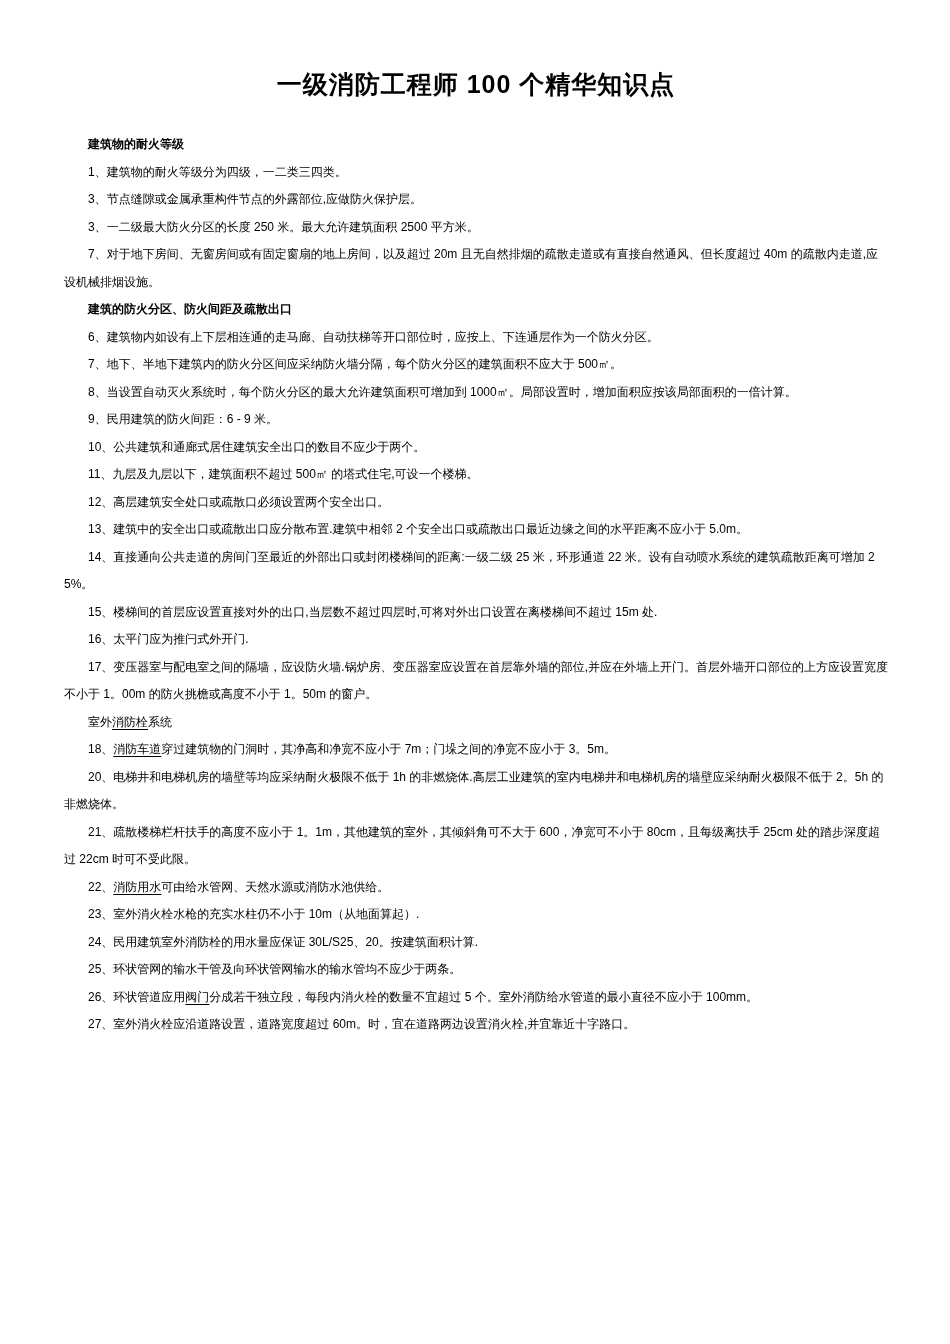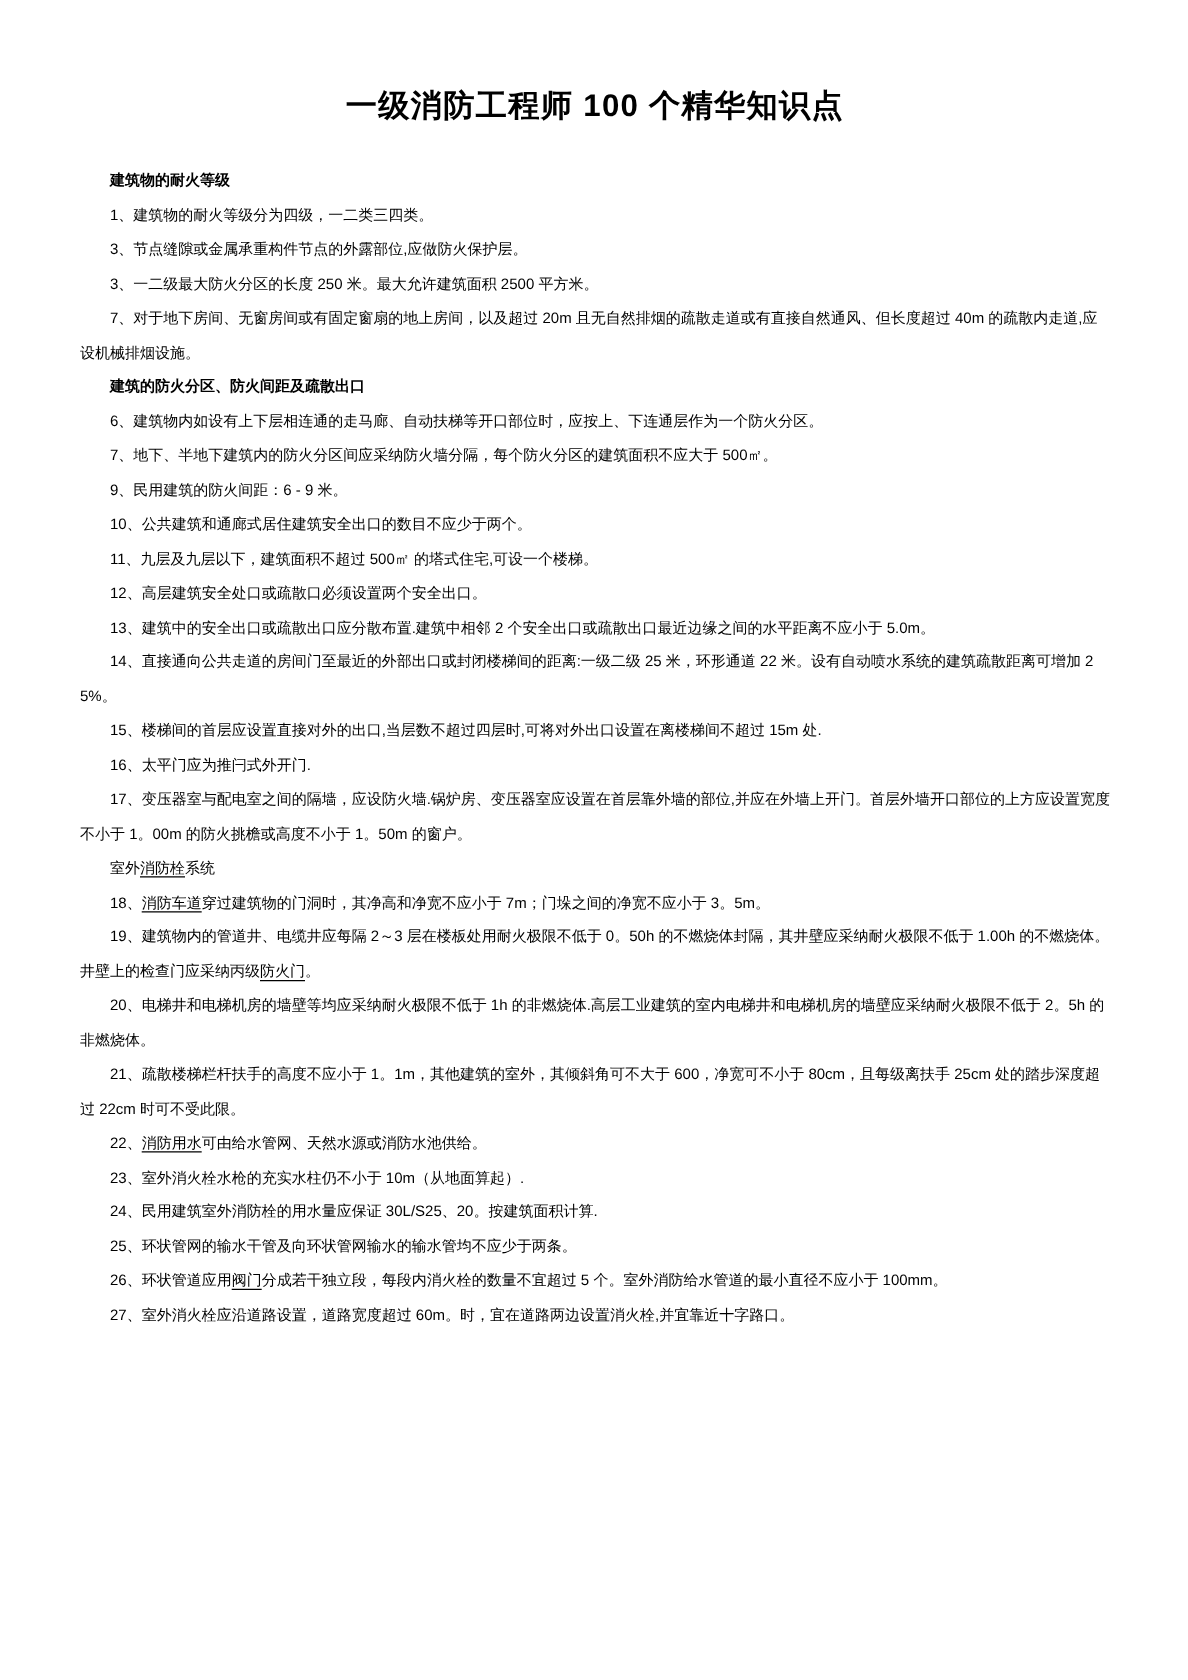"8、当设置自动灭火系统时，每个防火分区的最大允许建筑面积可增加到" p.item { html: none -> <p><span>8、当设置自动灭火系统时，每个防火分区的最大允许建筑面积可增加到 1000㎡。局部设置时，增加面积应按该局部面积的一倍计算。</span></p> }
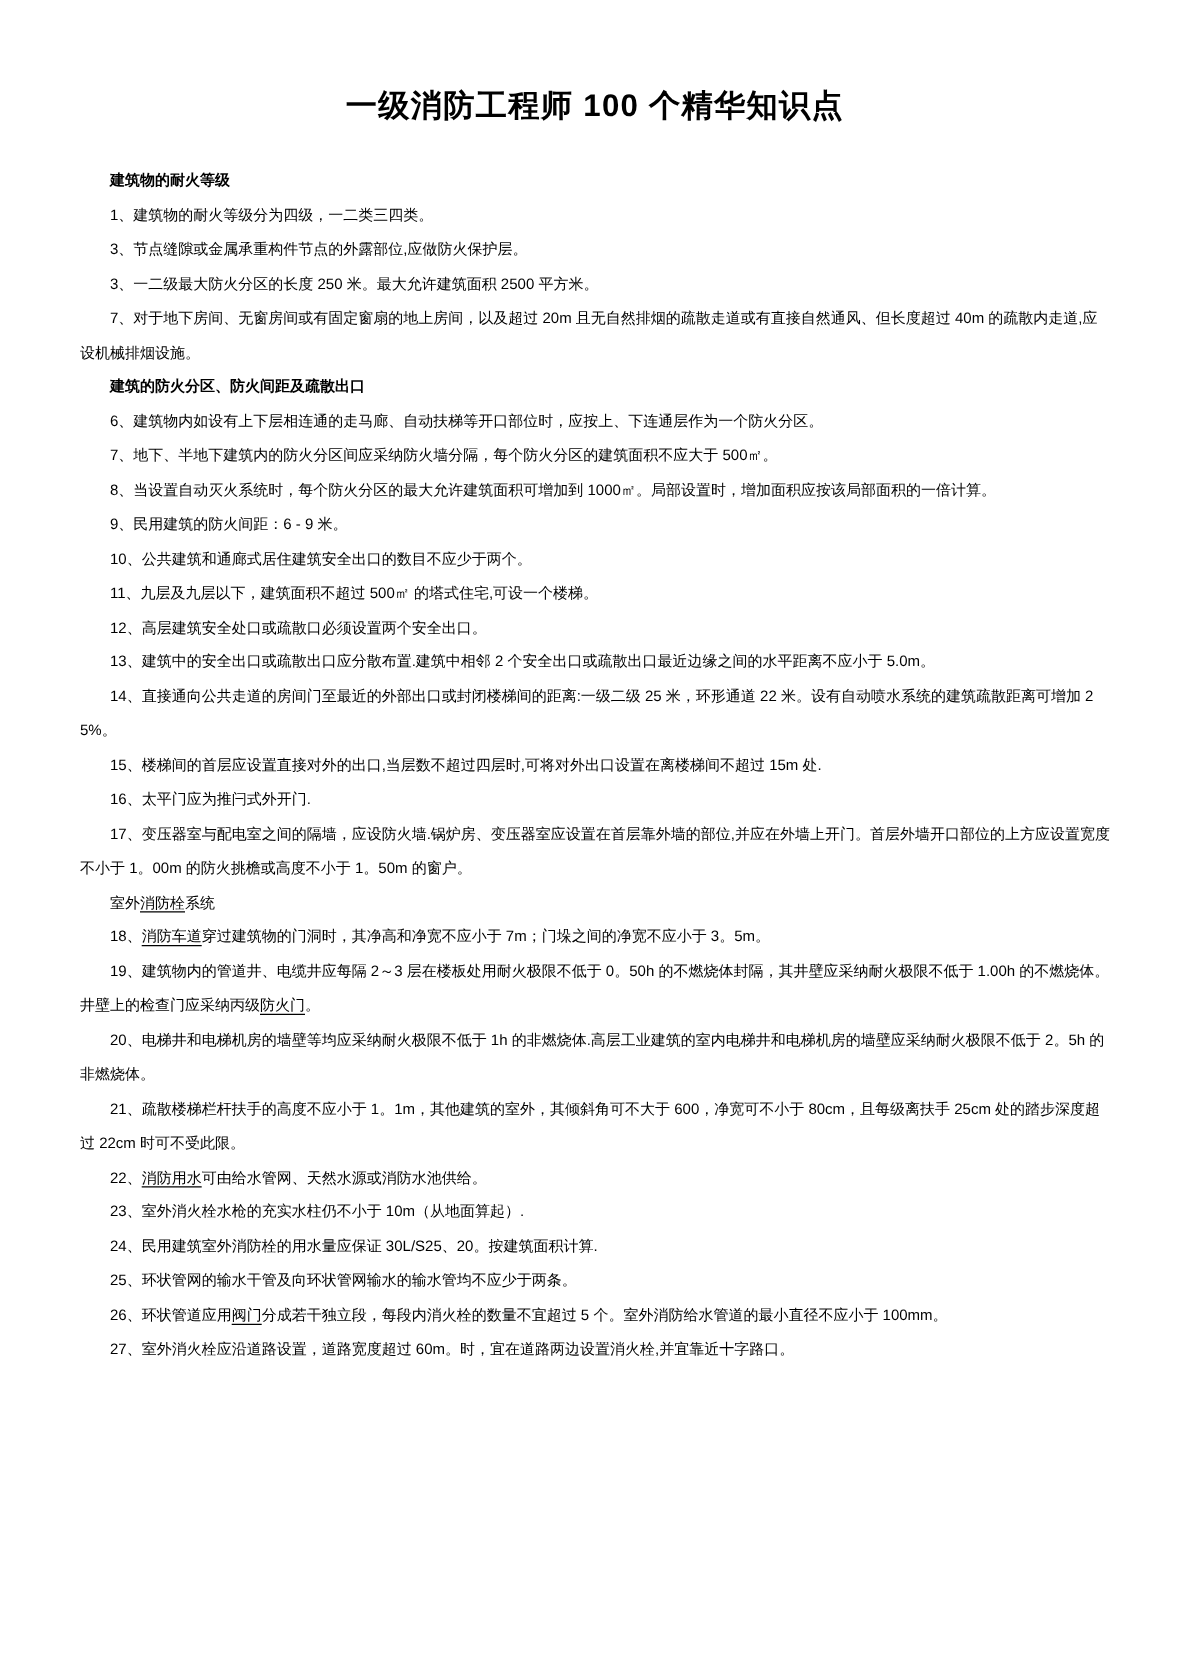"19、建筑物内的管道井、电缆井应每隔 2～3 层在楼板处用耐火极限不低于" p.item { html: <p><span>19、建筑物内的管道井、电缆井应每隔 2～3 层在楼板处用耐火极限不低于 0。50h 的不燃烧体封隔，其井壁应采纳耐火极限不低于 1.00h 的不燃烧体。井壁上的检查门应采纳丙级</span><span>防火门</span><span>。</span></p> -> none }
